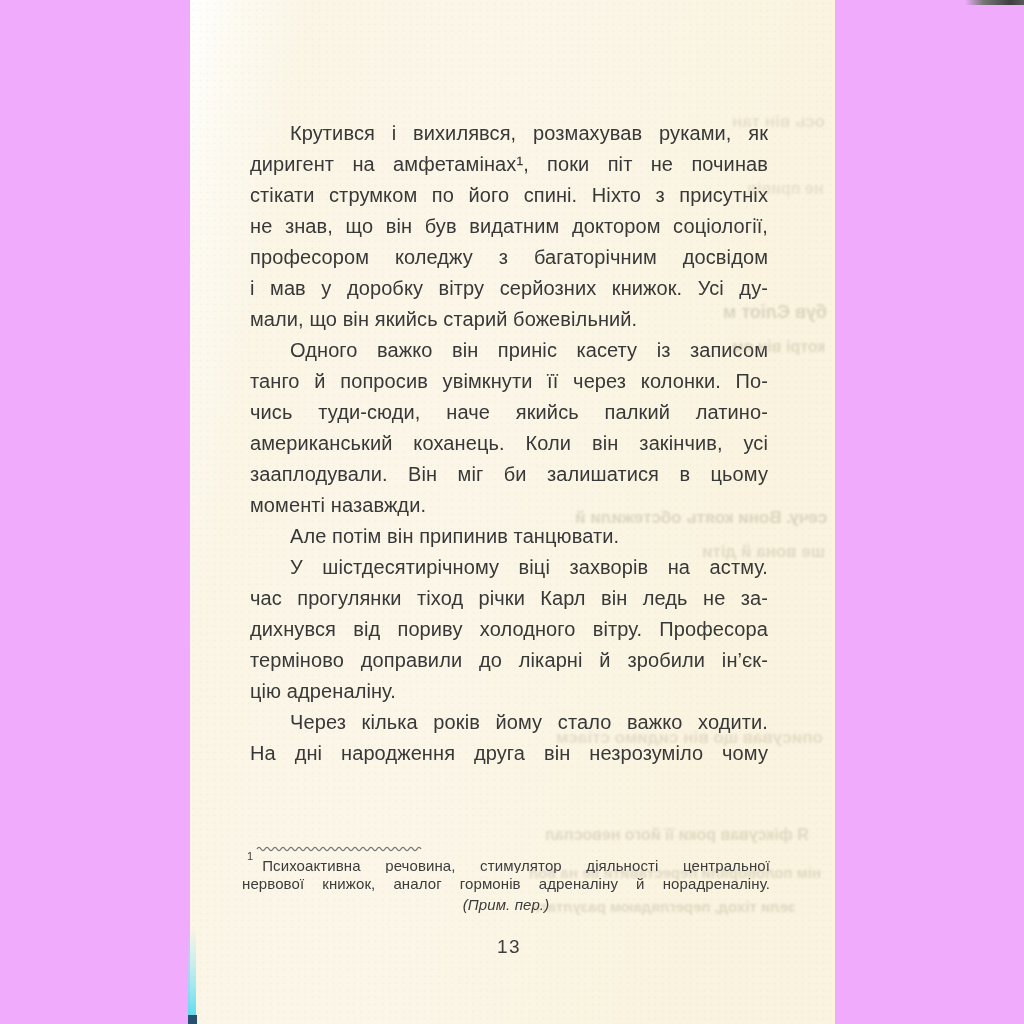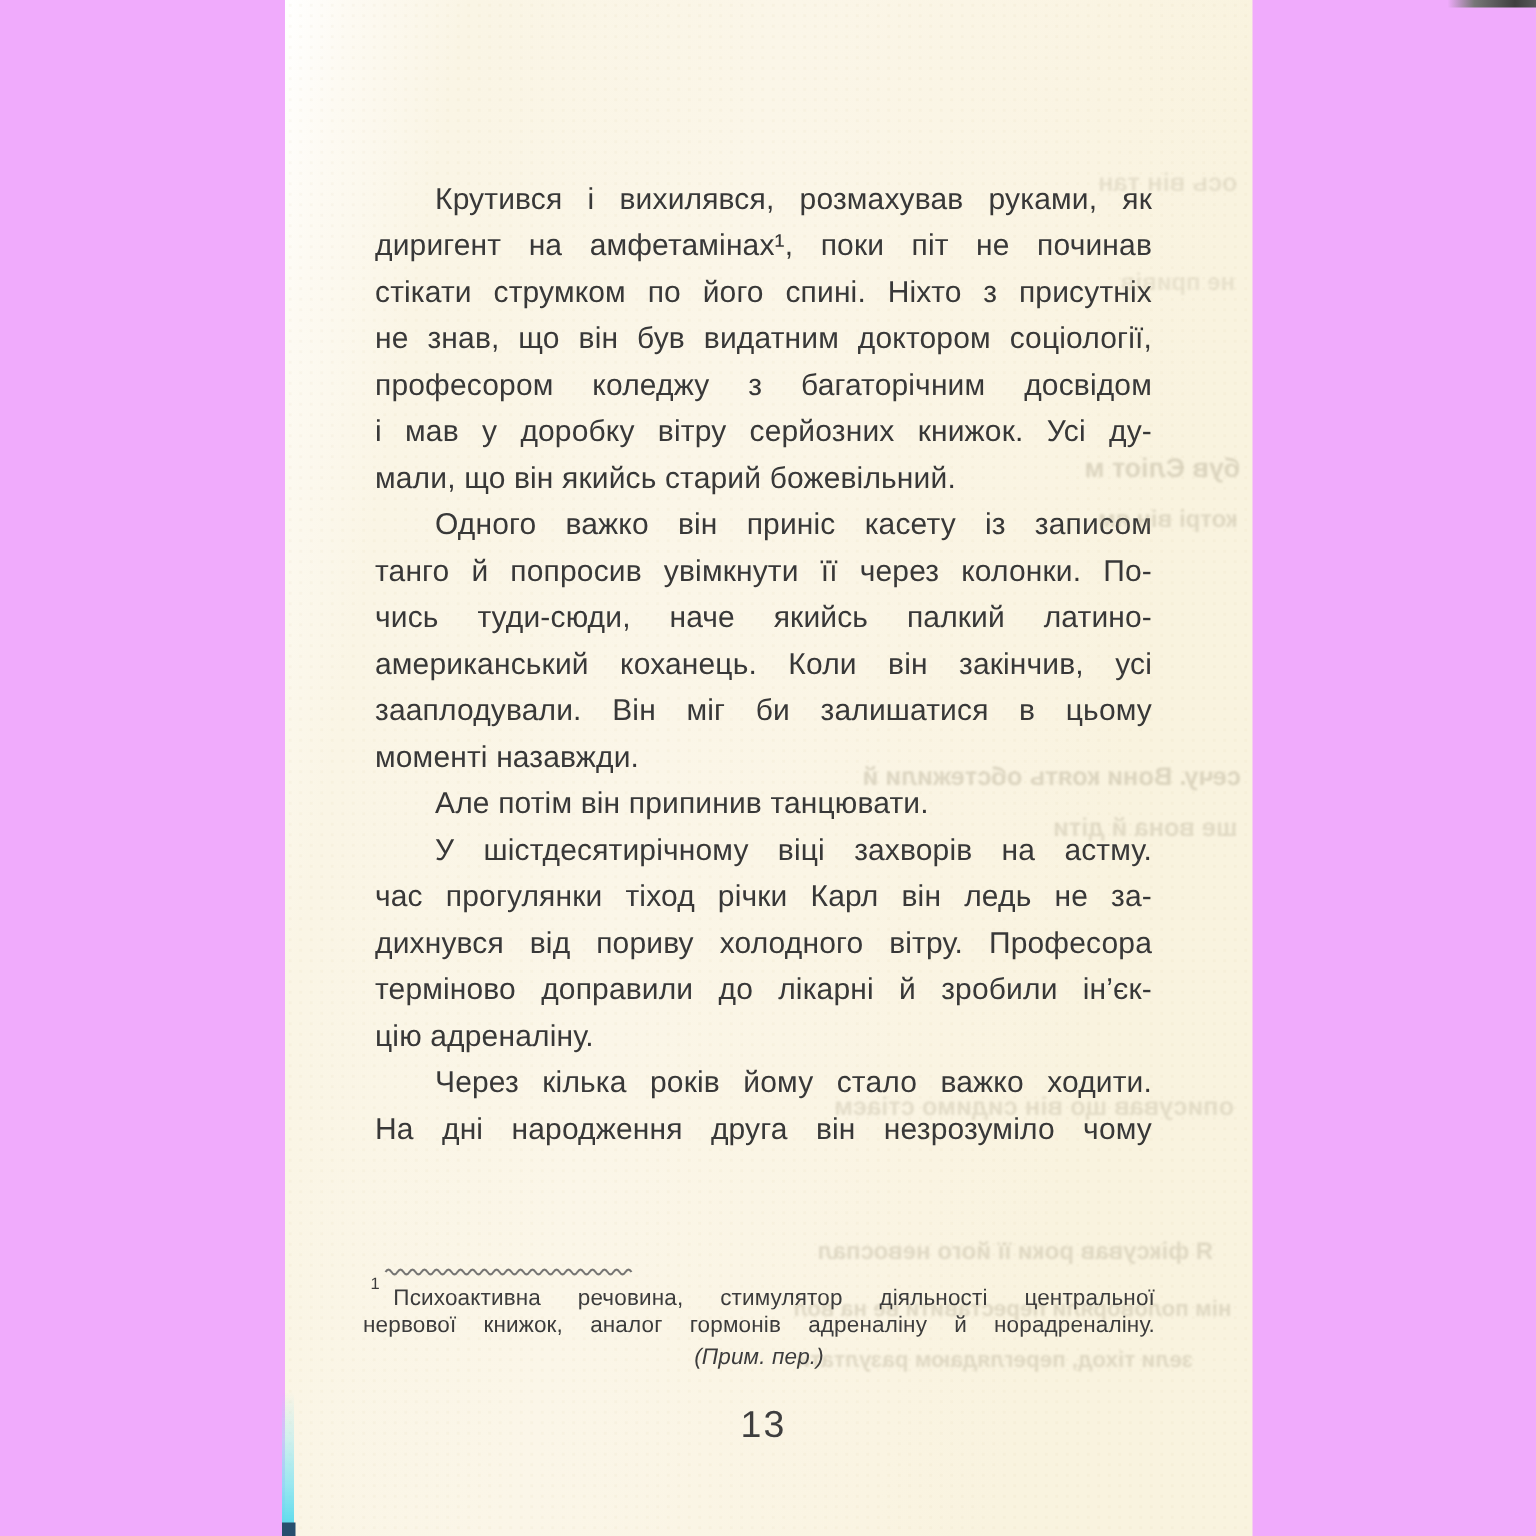"13" .page-number { font-size: 25px -> 19px }
